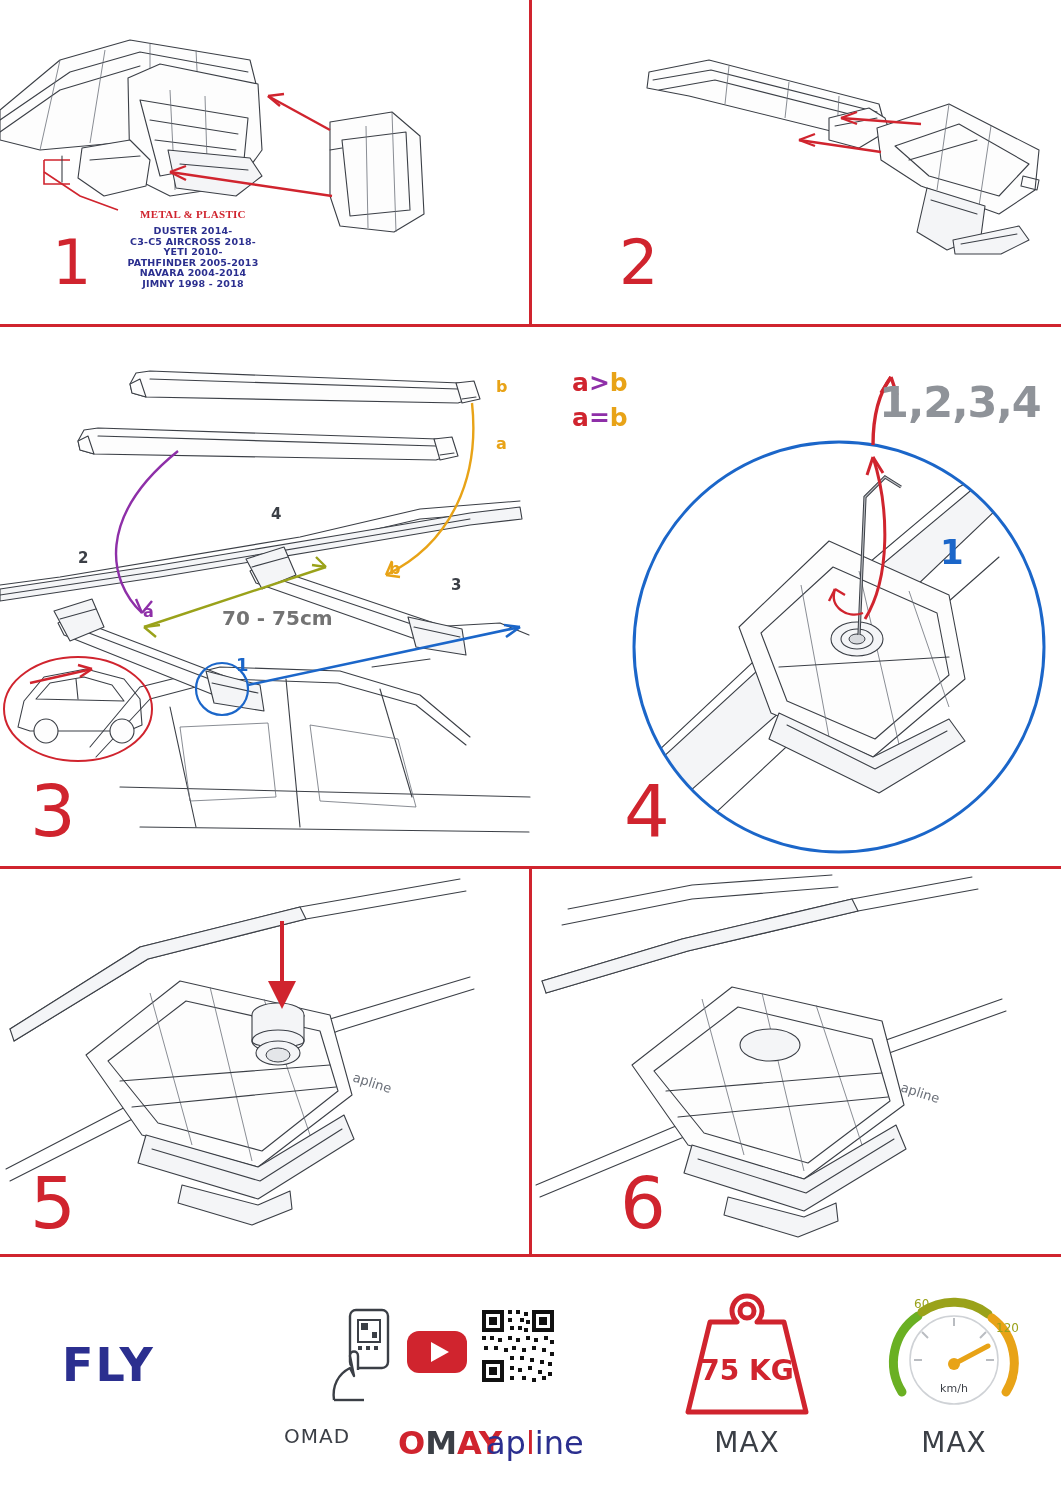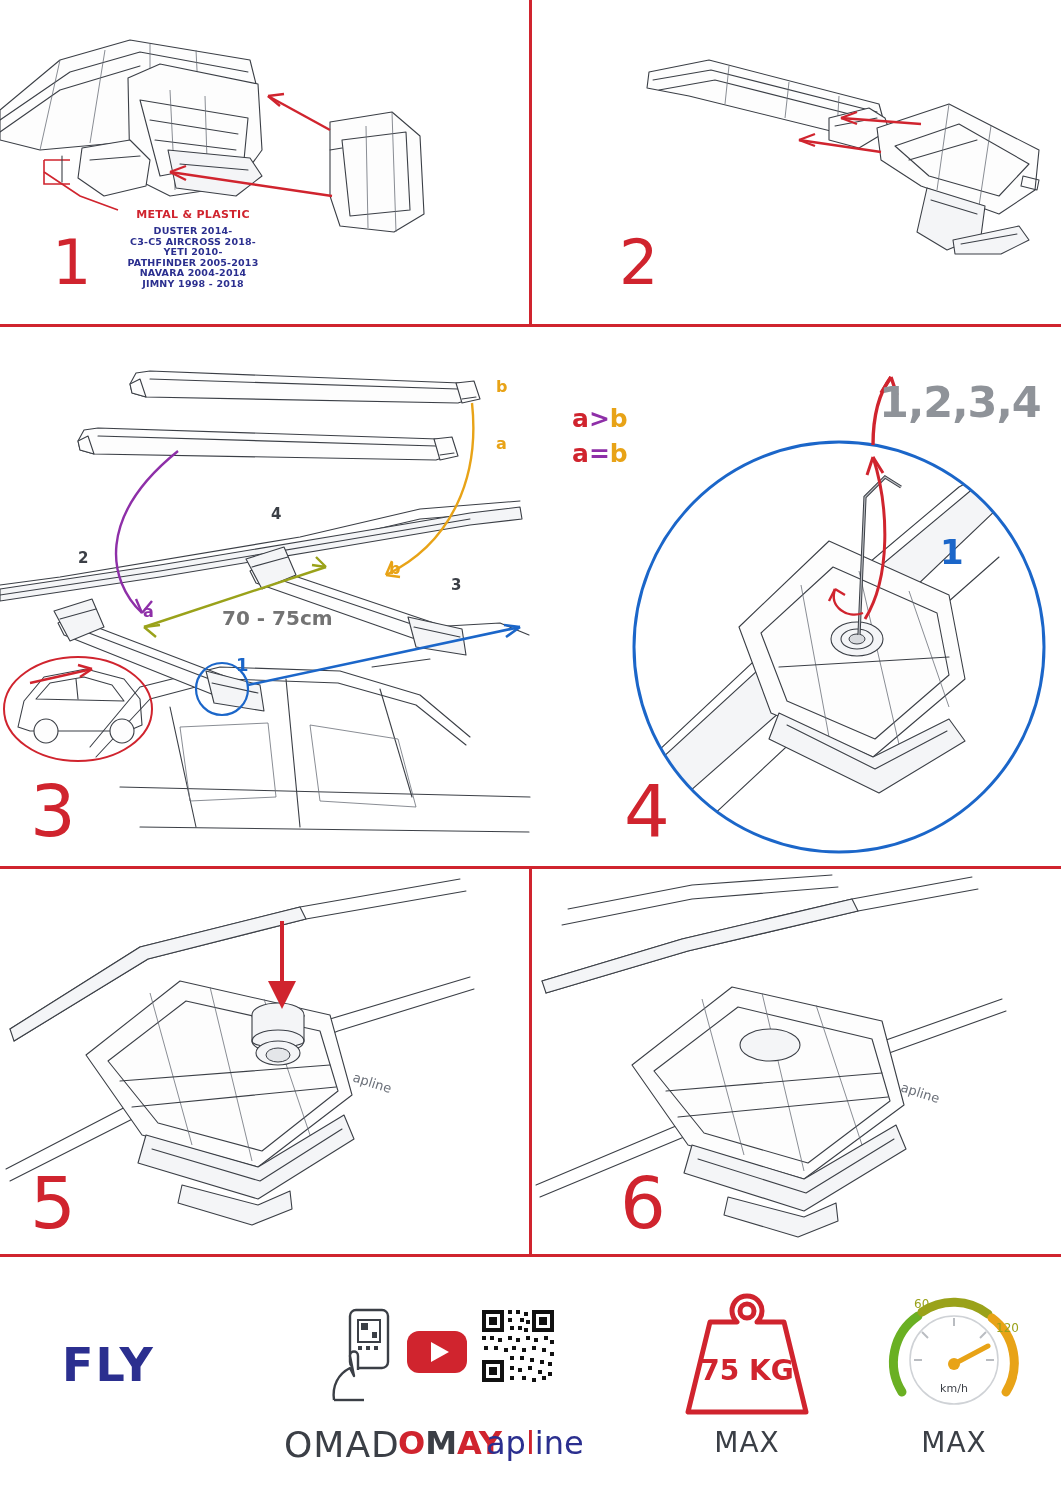"METAL & PLASTIC" div.metaltxt { font-family: none -> Liberation Serif, serif }
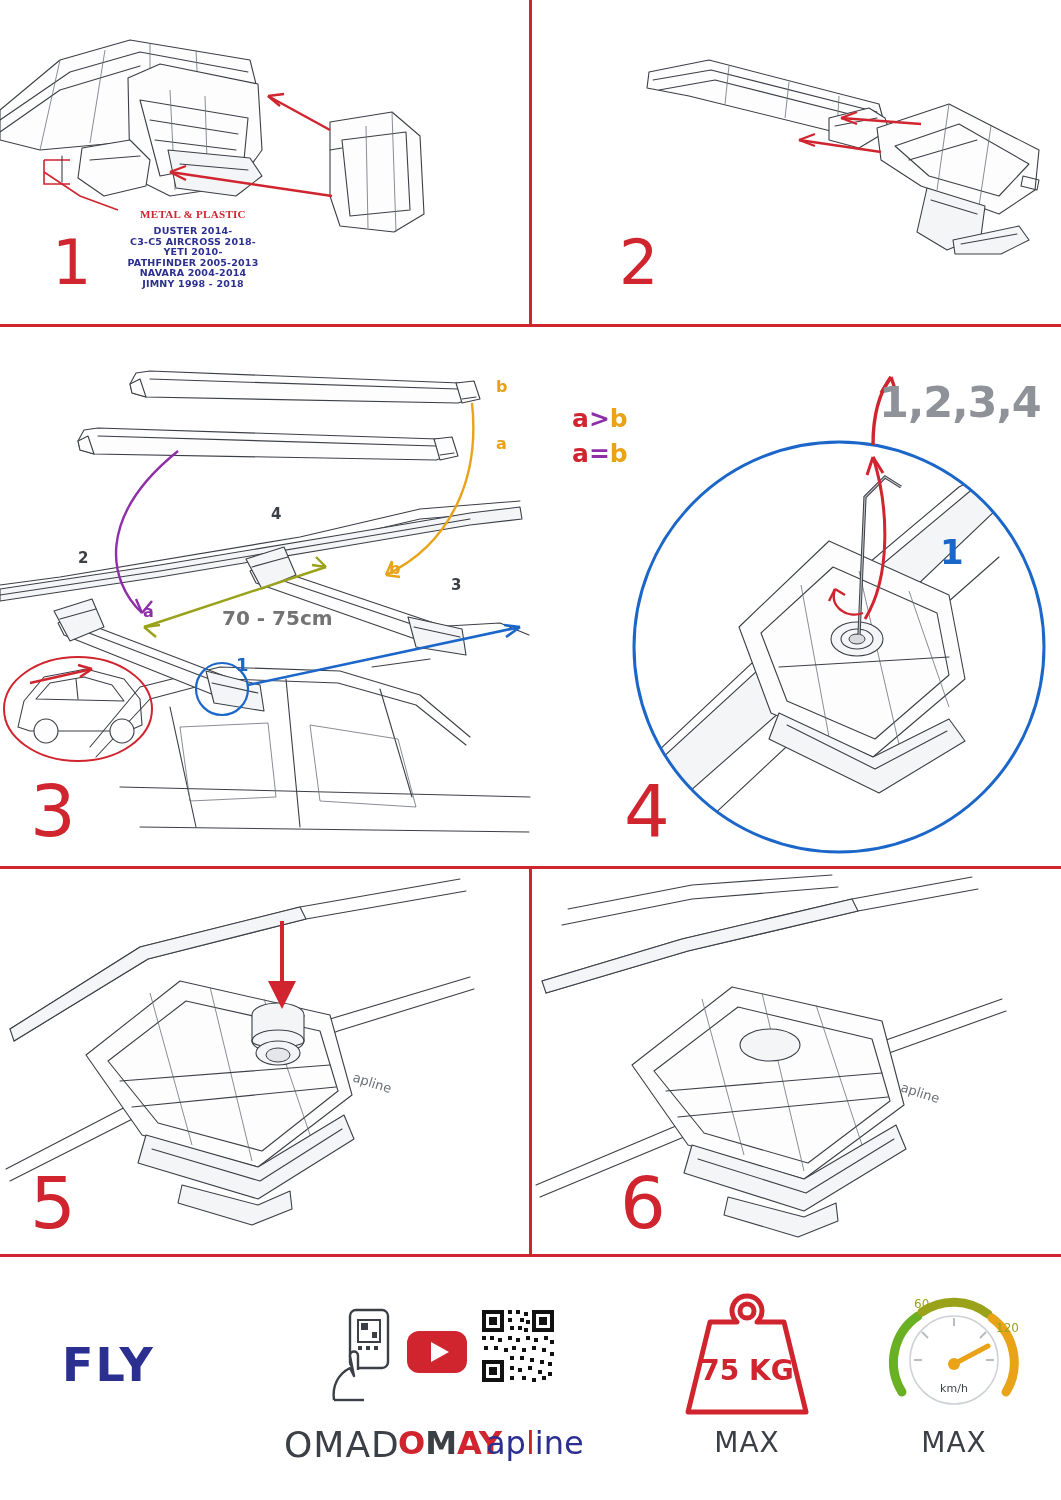"a>b" .ab { margin-top: 36px -> none }
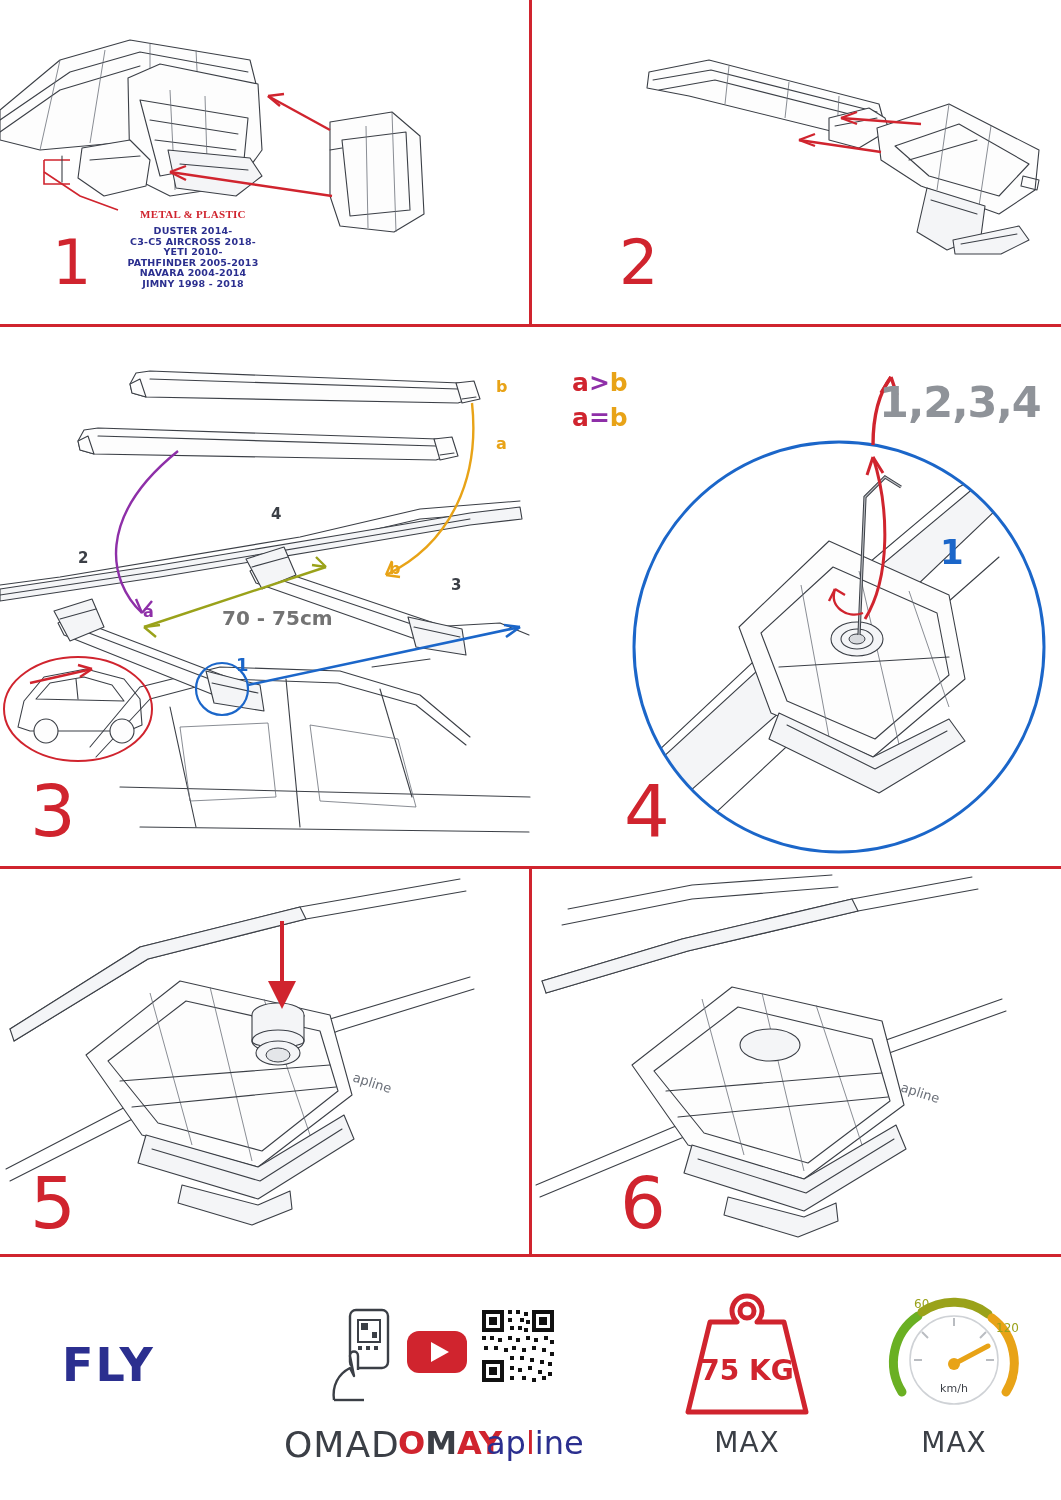"OMAD" .omad { font-size: 36px -> 20px }
